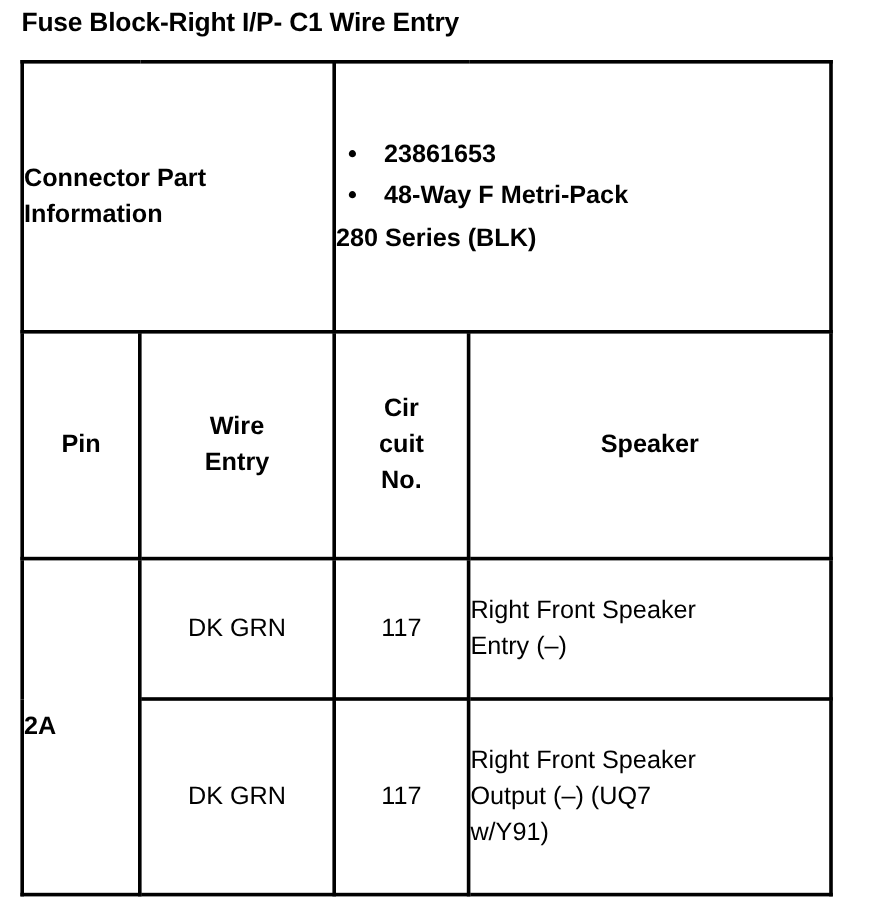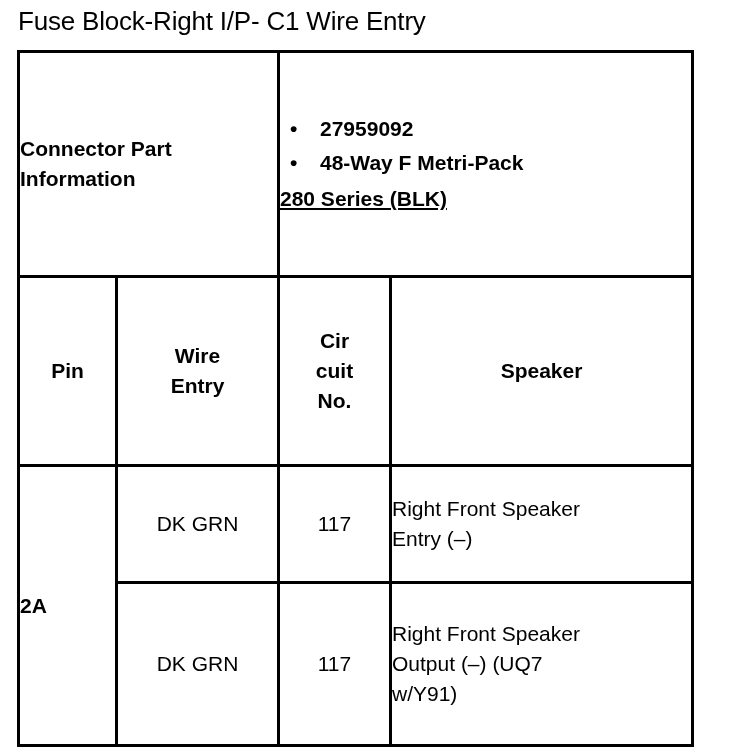"Fuse Block-Right I/P- C1 Wire" #page-title { font-size: 26px -> 22px; font-weight: normal -> bold }
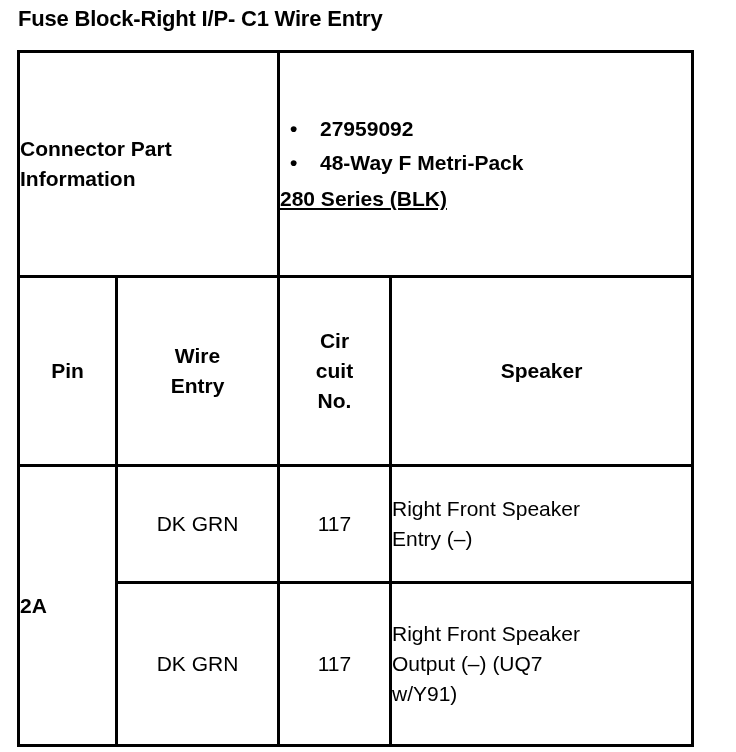"27959092" span { text: 27959092 -> 23861653 }
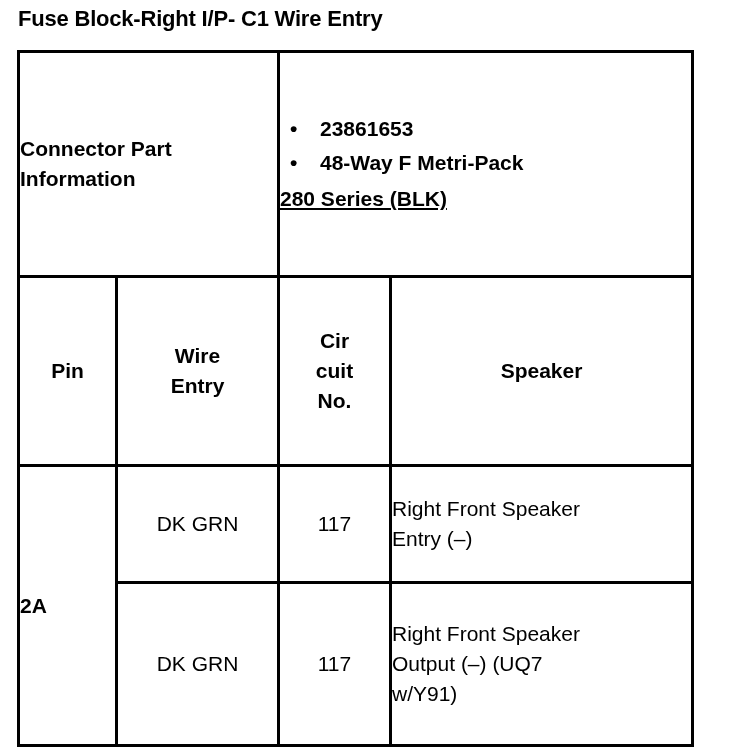"280 Series (BLK)" .connector-info-tail { text-decoration: underline -> none }
